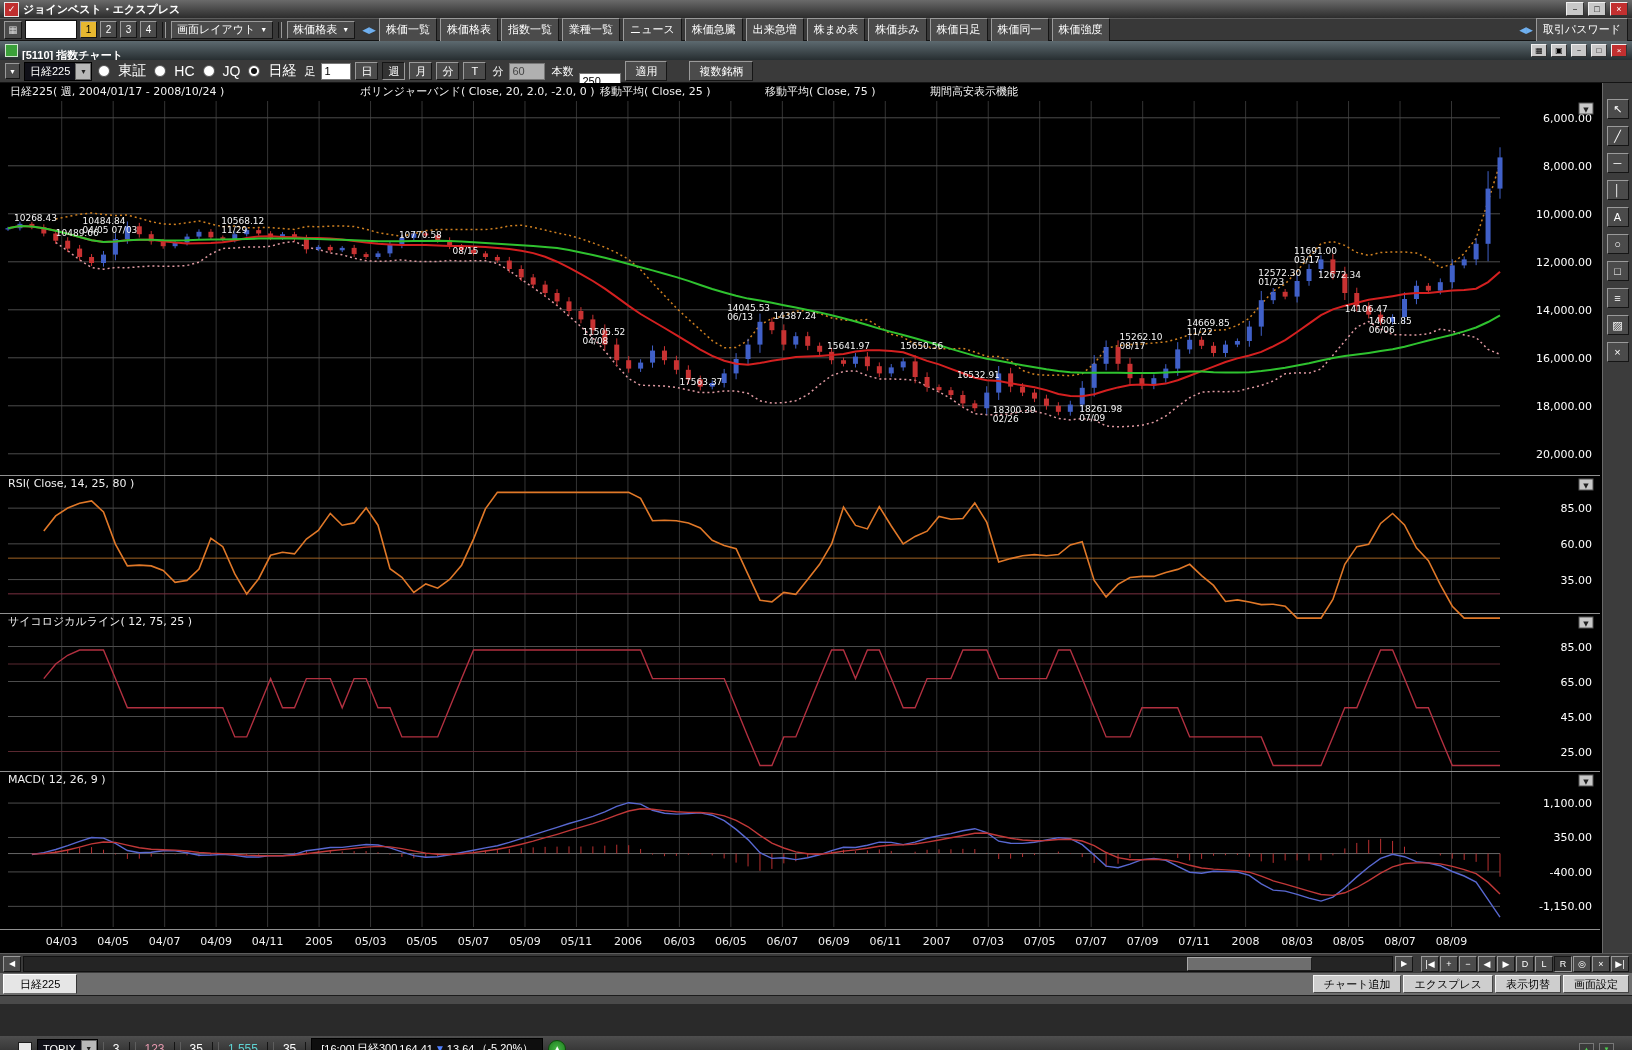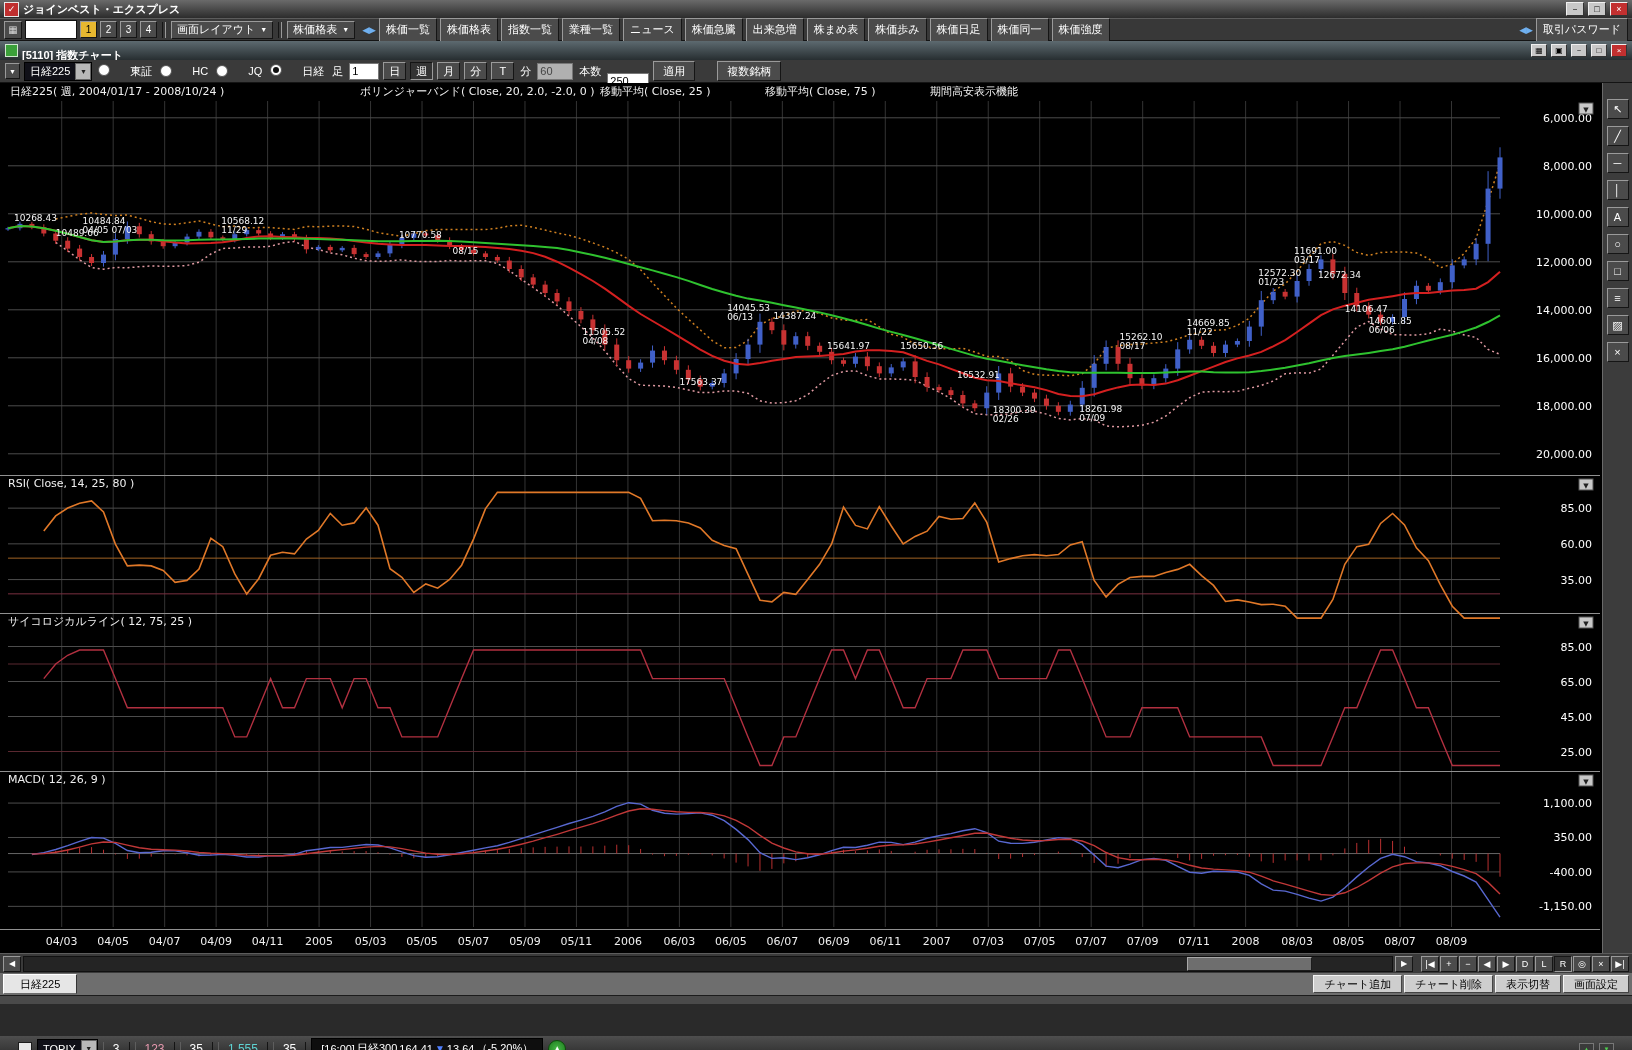"東証" .radio { align-items: none -> center; font-size: 11px -> 14px; gap: 20px -> 8px }
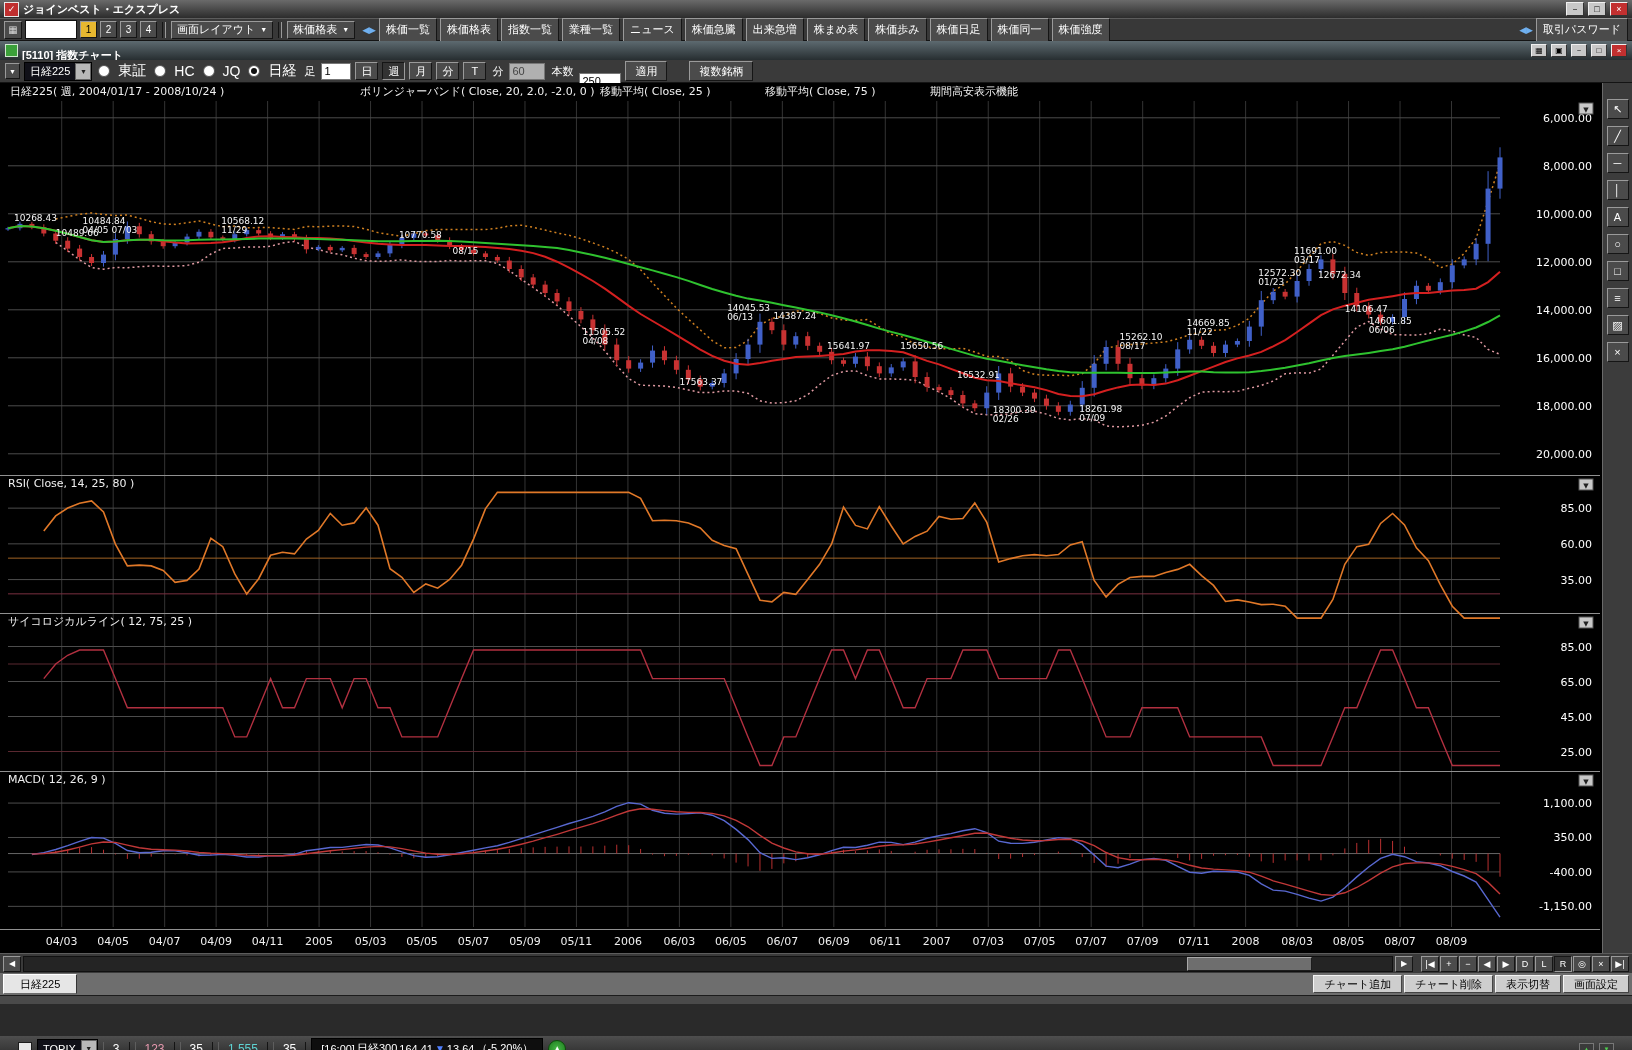"チャート削除" button.tabbtn { text: チャート削除 -> エクスプレス }
